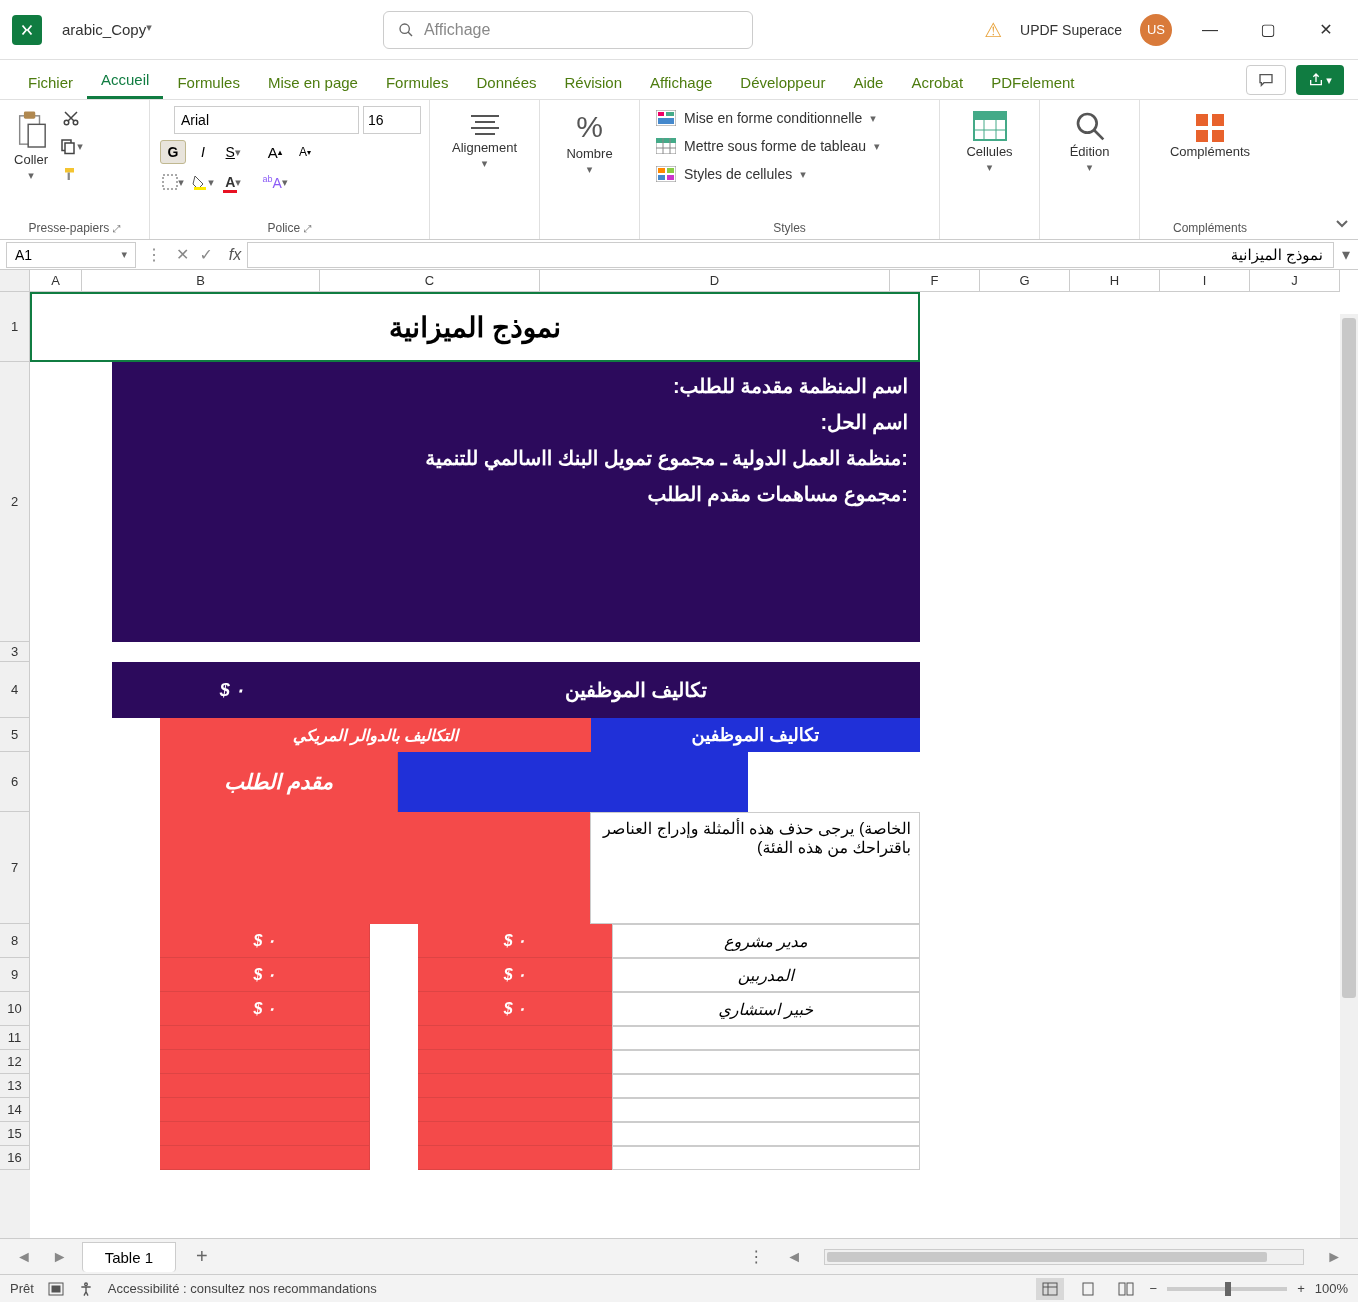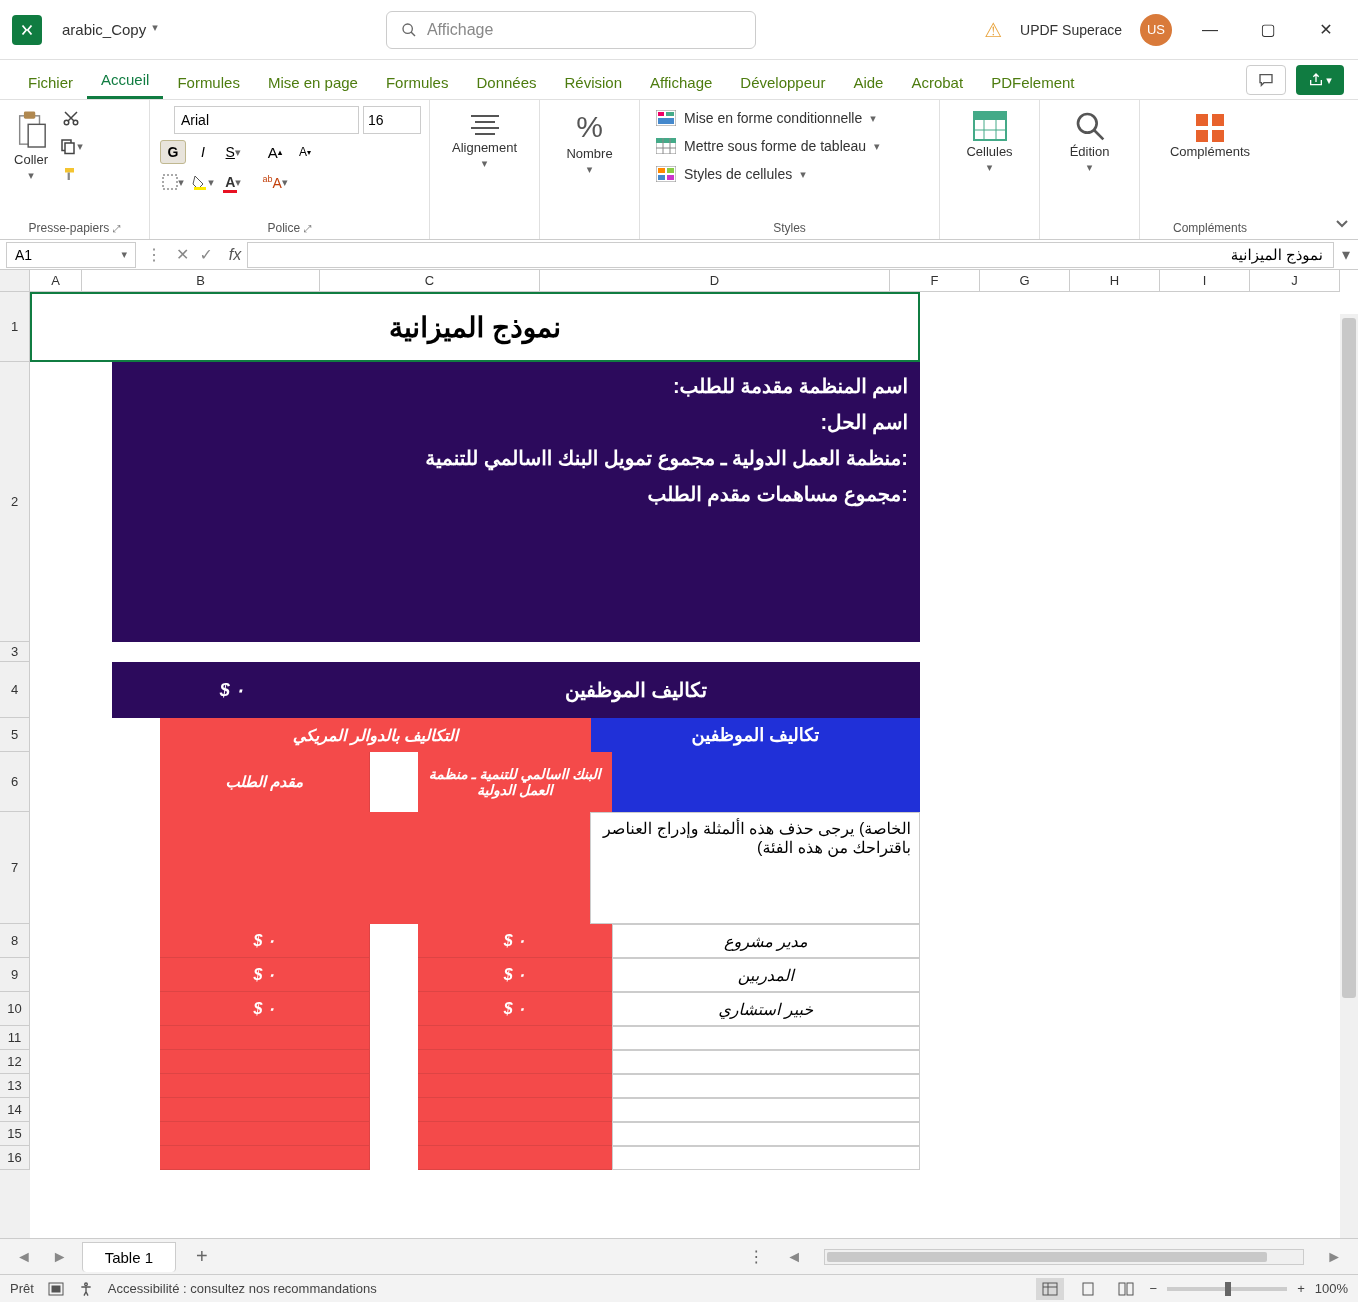"arabic_Copy" .file-name { gap: 6px -> none }
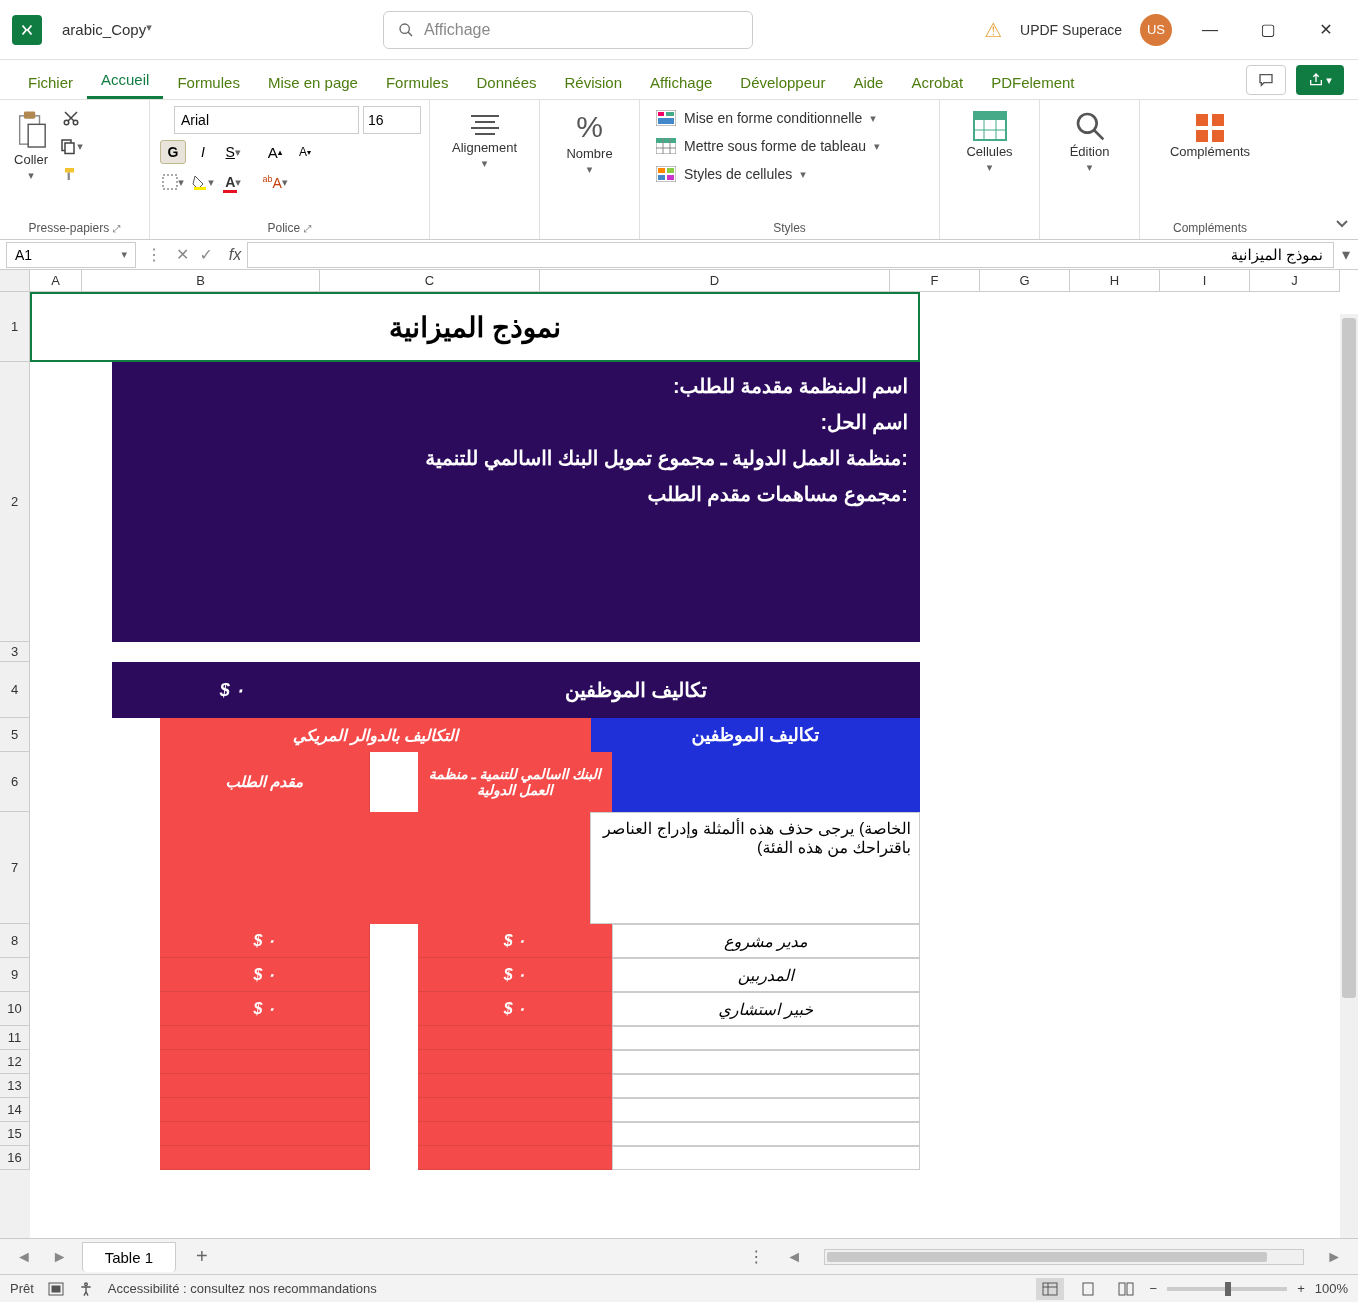"abA" span { color: #c2410c -> #8b5cf6 }
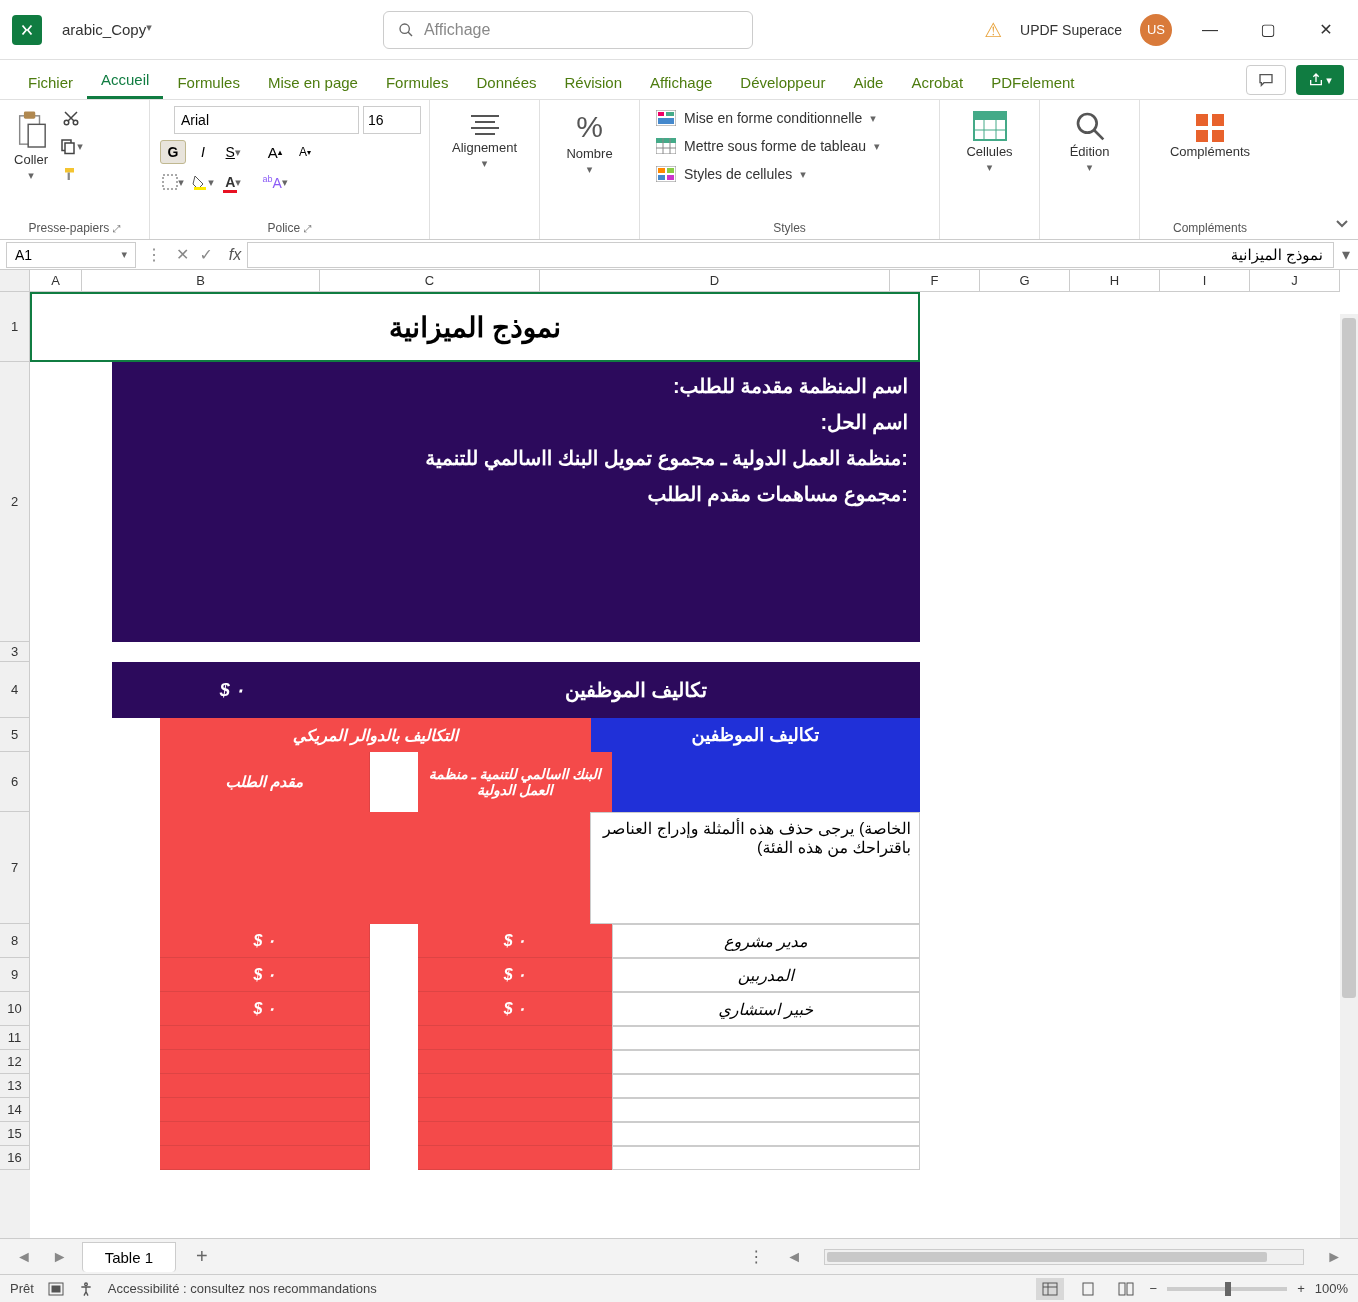"مقدم الطلب" .r6-a { font-size: 15px -> 21px }
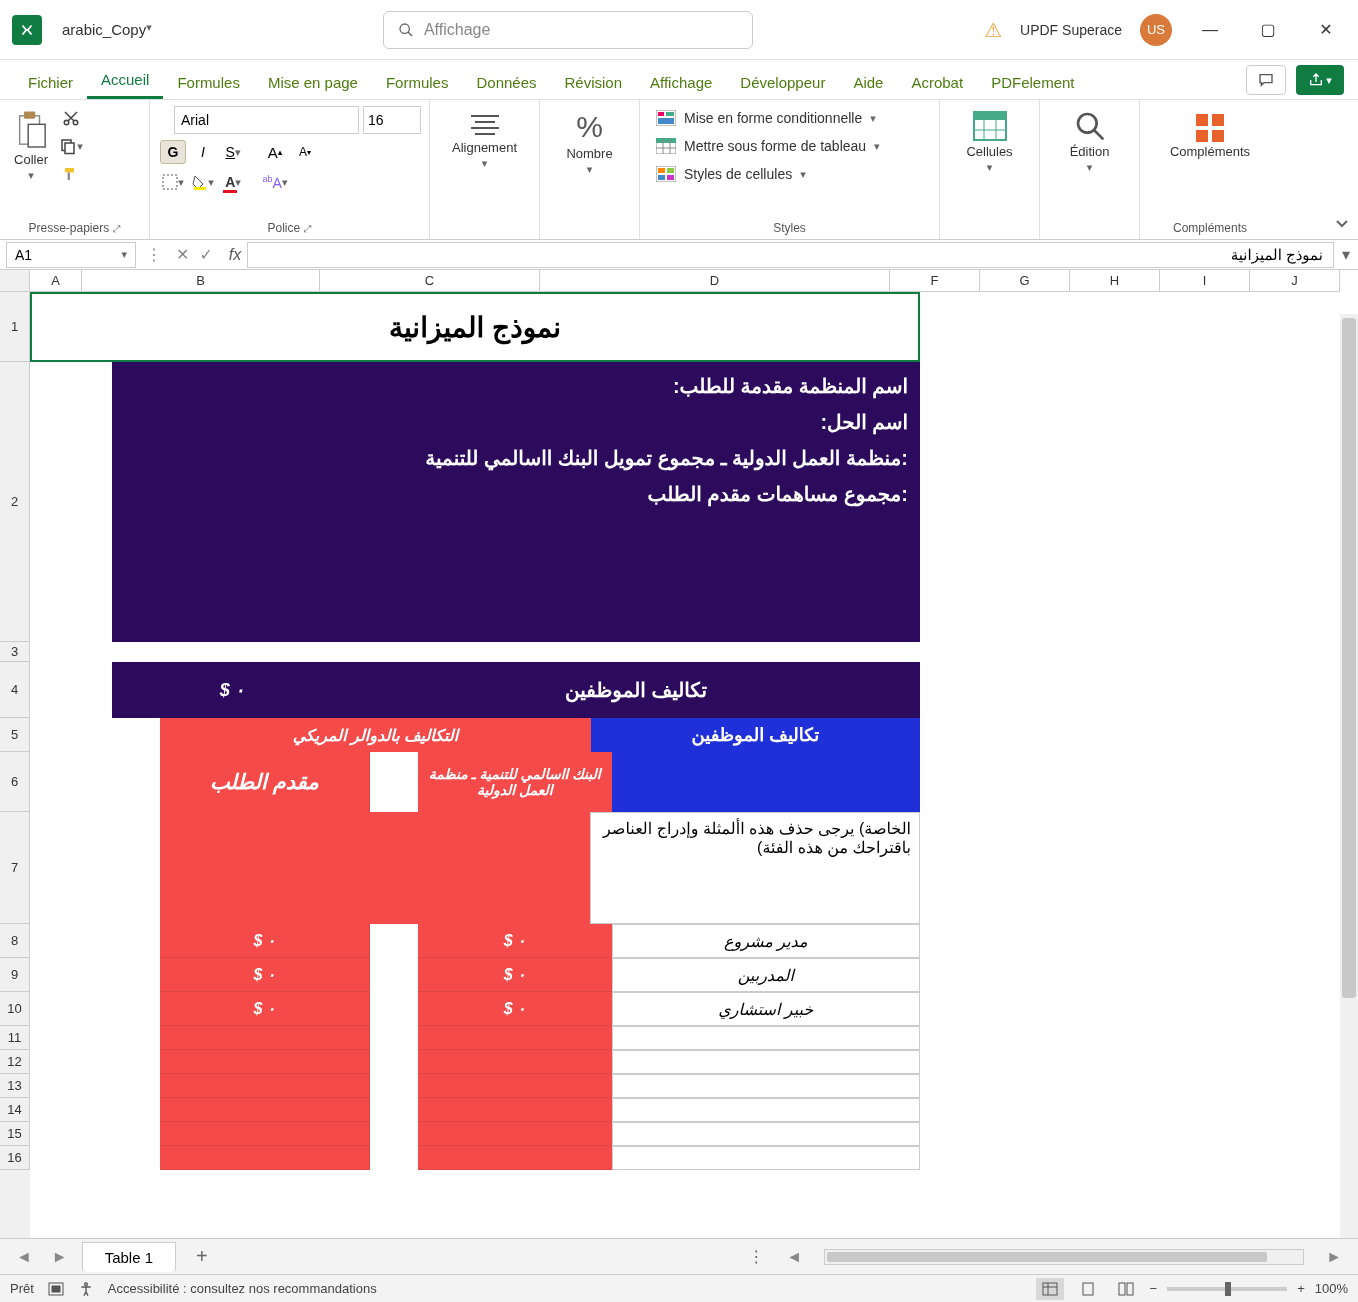"البنك ااسالمي للتنمية ـ منظمة" div.r6-b { html: <div>البنك ااسالمي للتنمية ـ منظمة العمل الدولية</div> -> none }
